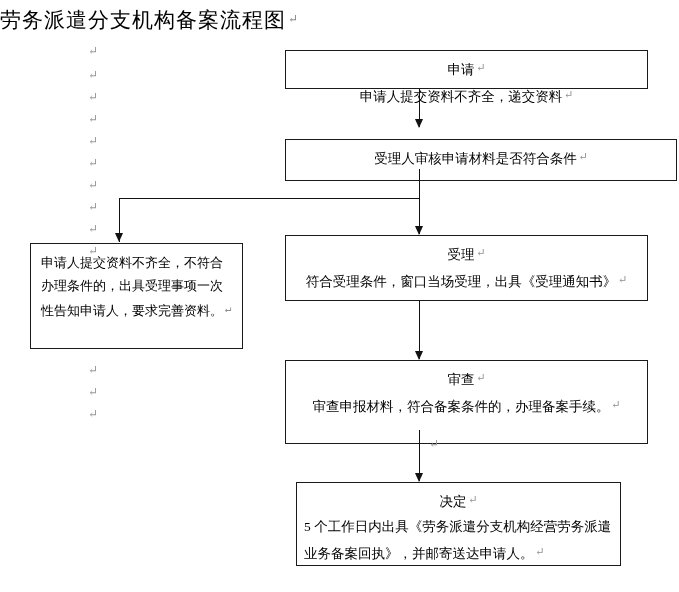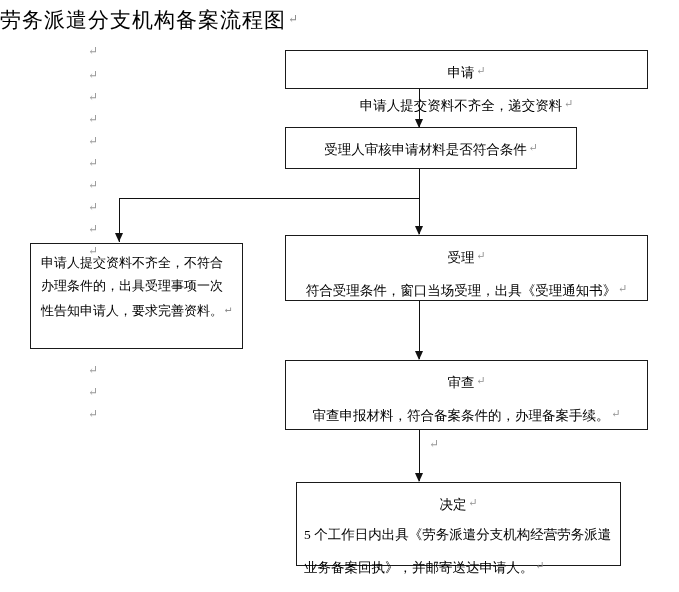"申请 ↵" .box { line-height: 30px -> 25px }
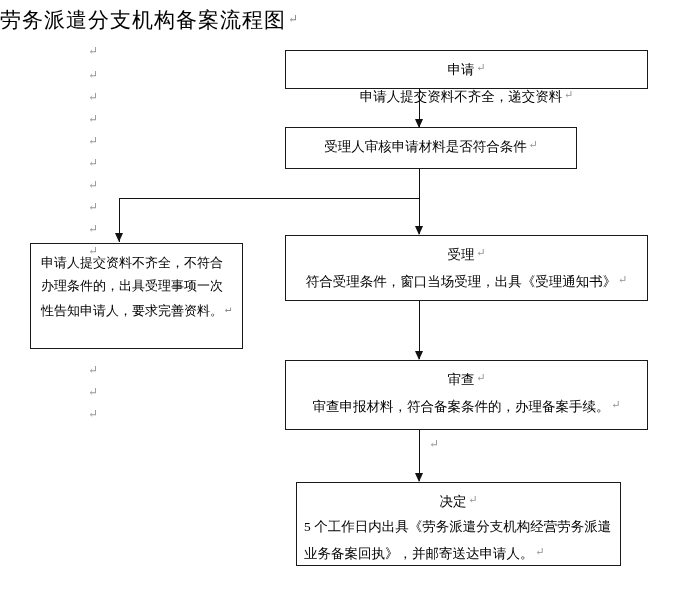"受理人审核申请材料是否符合条件 ↵" #box-review { top: 127px -> 139px; width: 292px -> 392px }
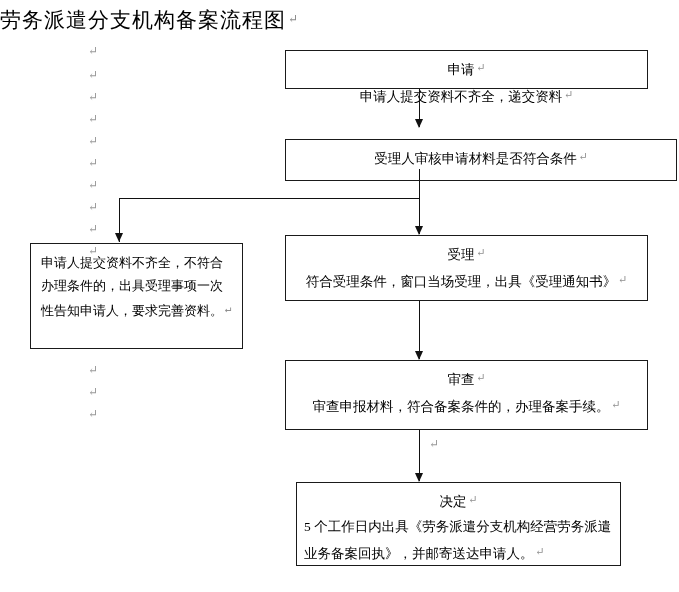"审查 ↵" #box-examine { height: 70px -> 84px }
